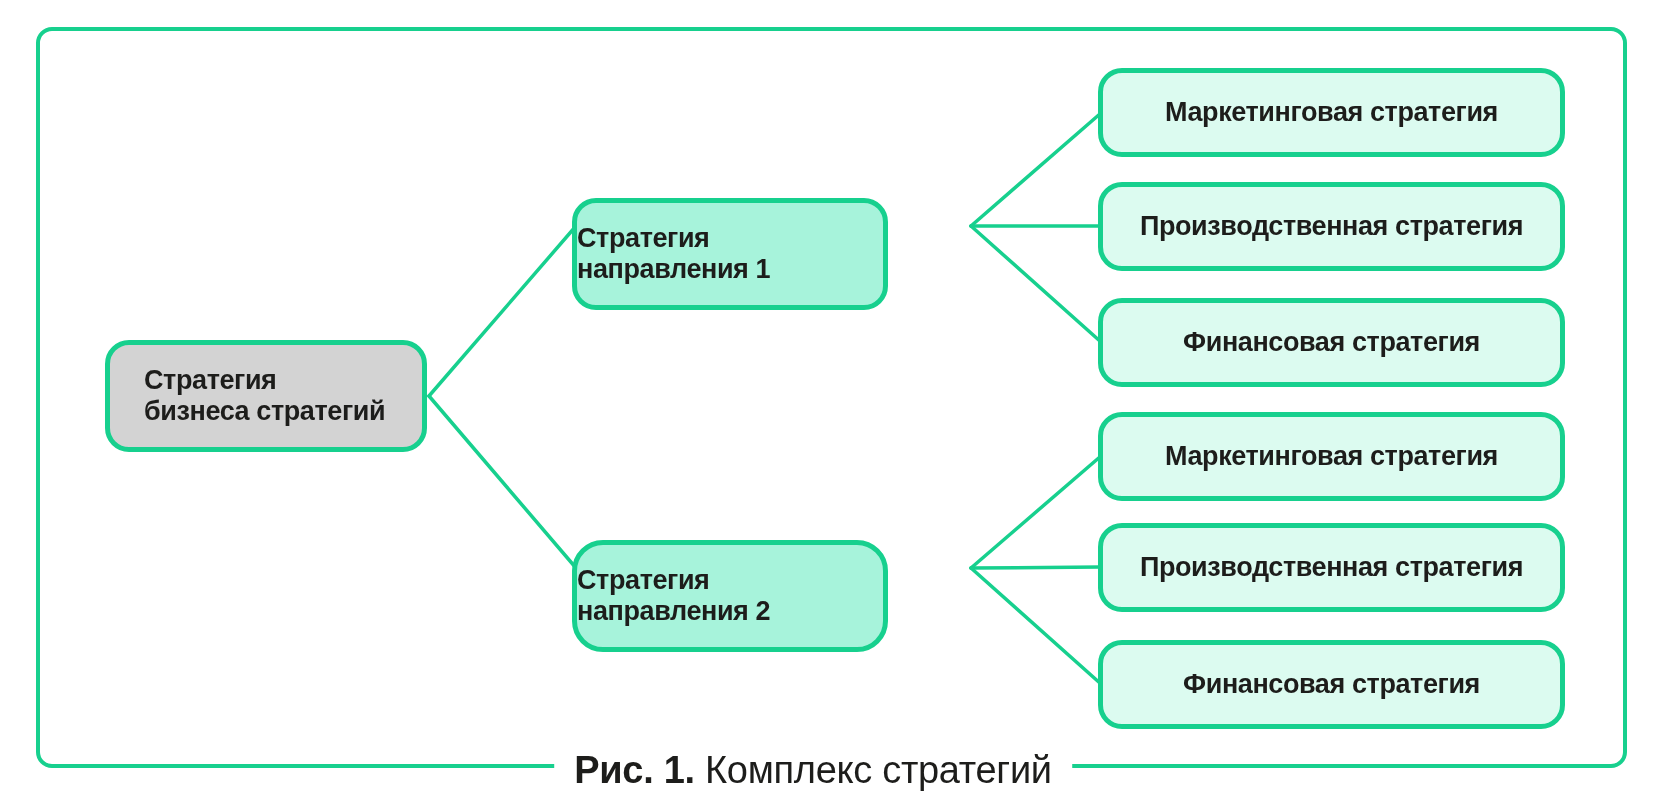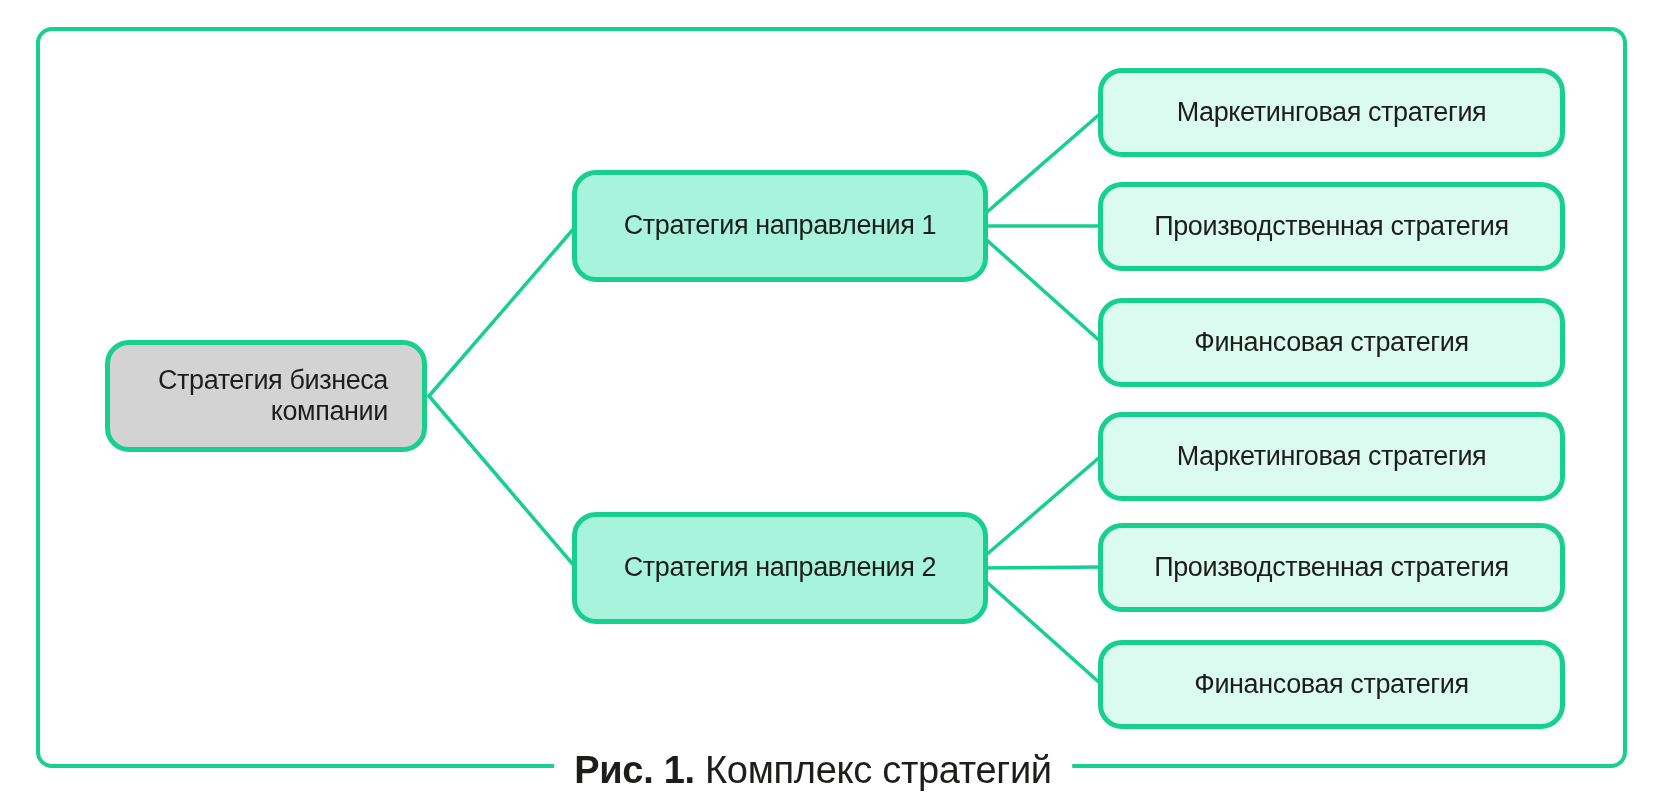"Маркетинговая стратегия" .node { font-weight: none -> bold; text-align: right -> left }
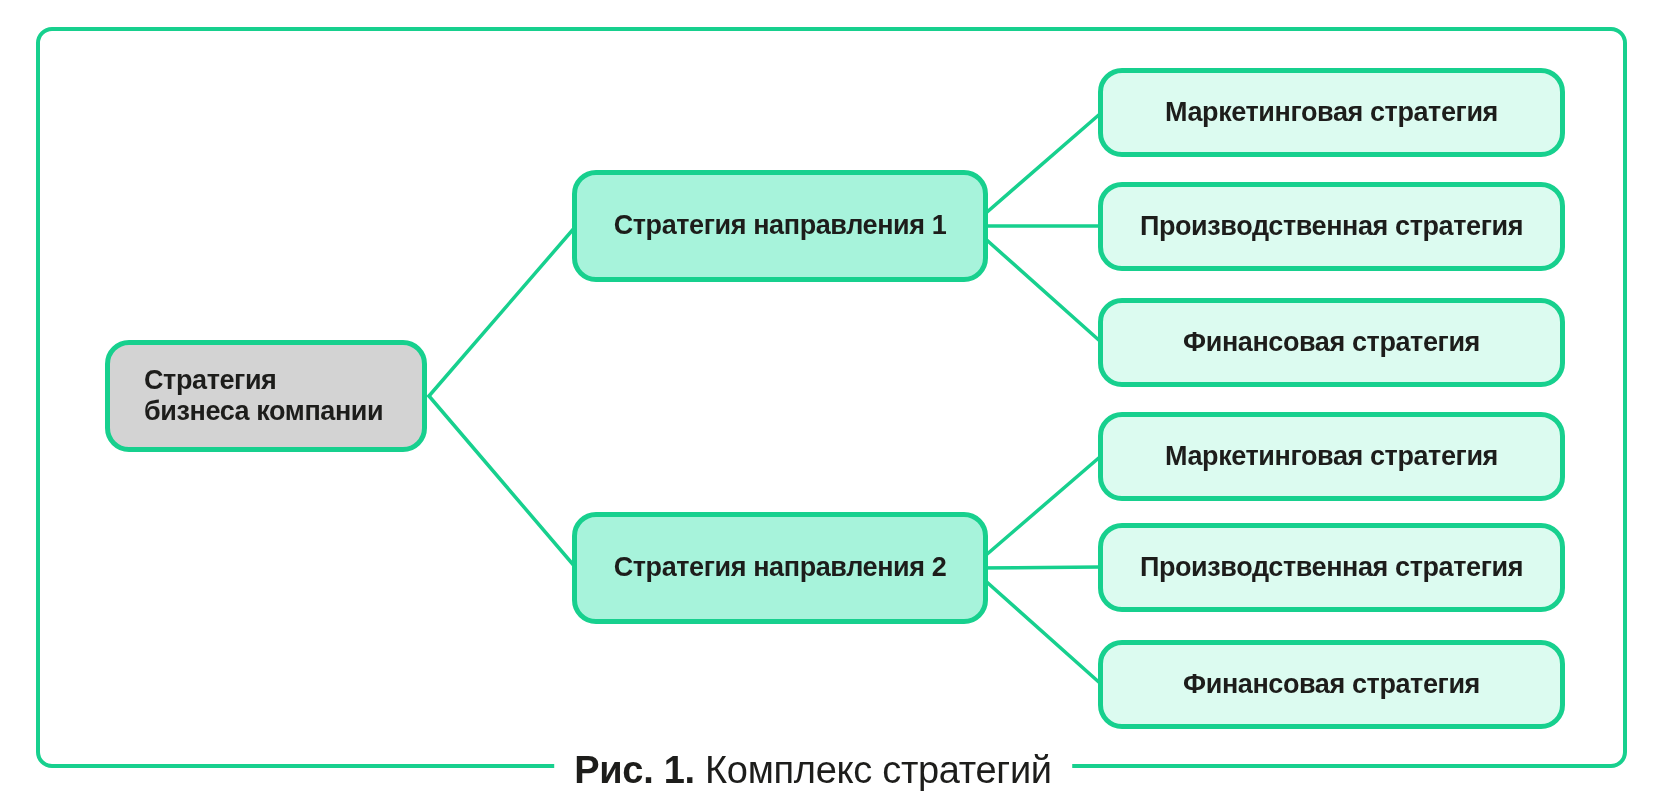"Стратегия направления 1" .node-branch { margin-top: none -> 28px; width: 416px -> 316px }
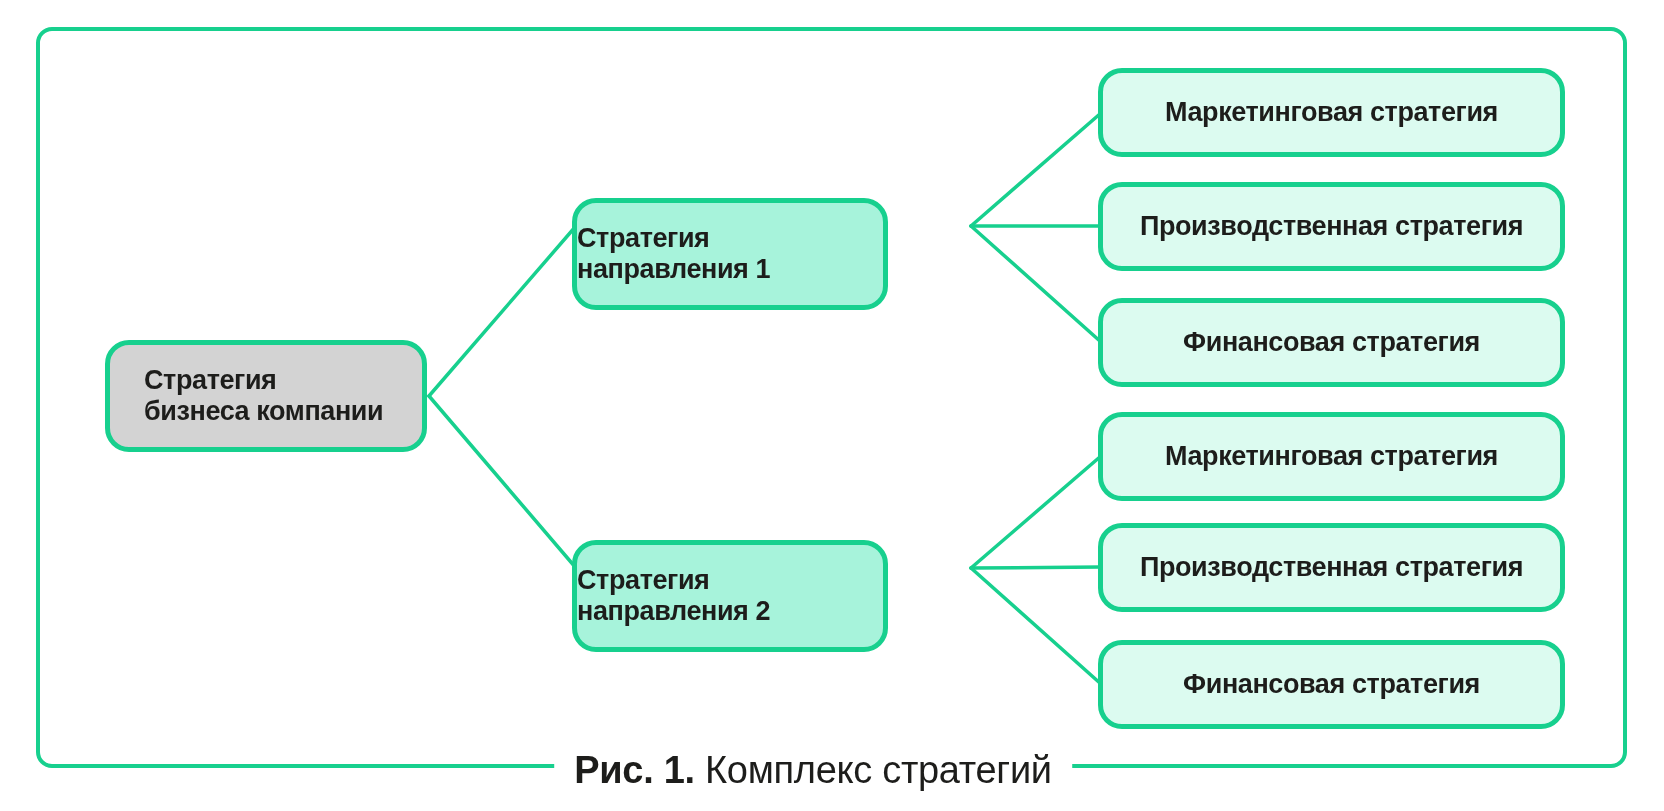"Стратегия бизнеса компании" span { text: компании -> стратегий }
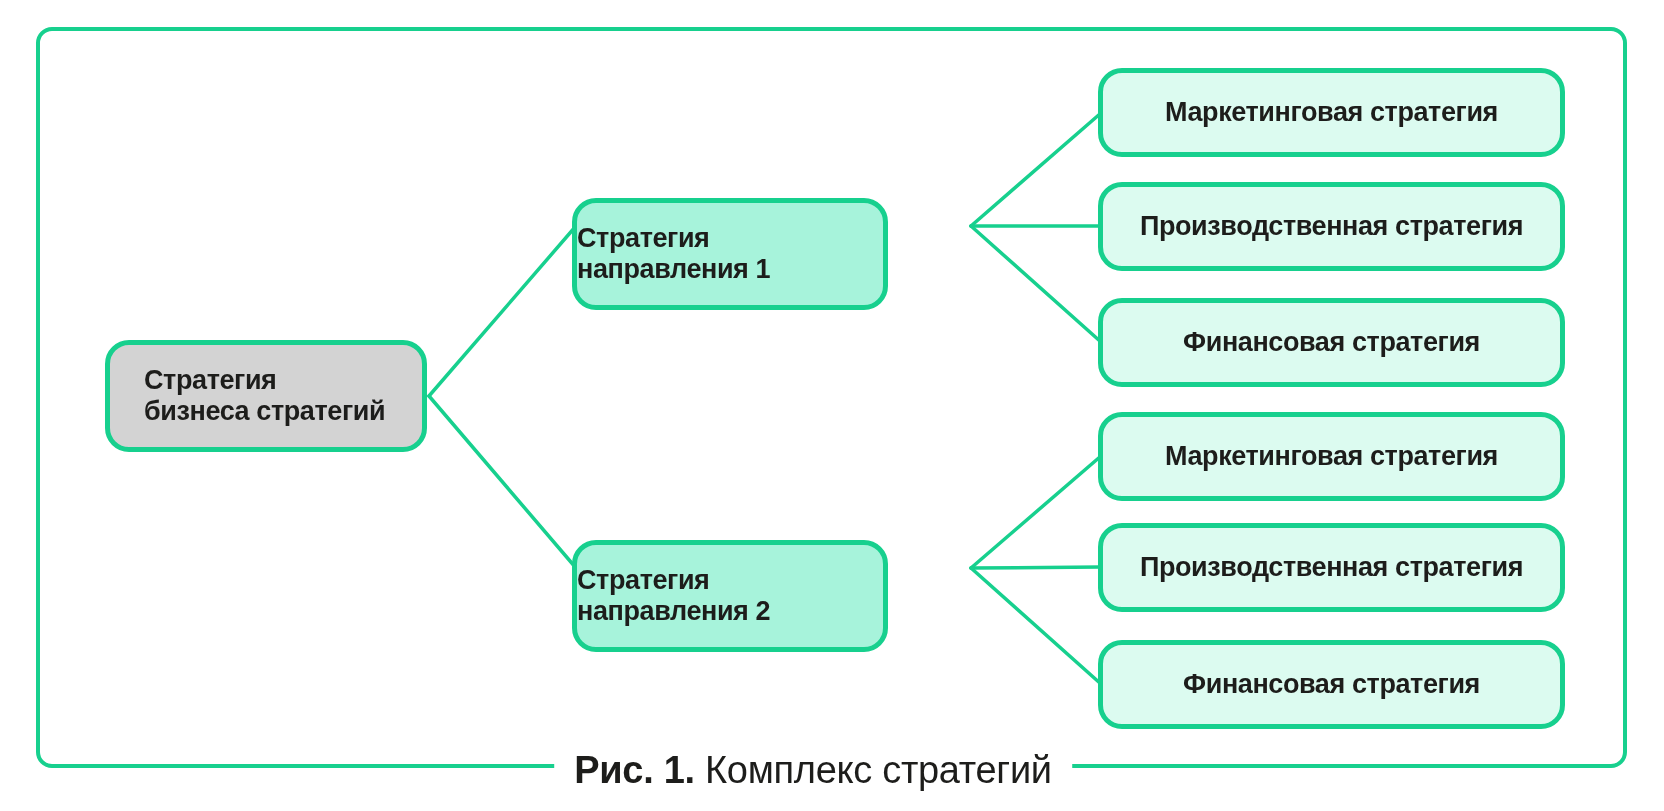"Стратегия направления 2" .node-branch.b2 { border-radius: none -> 31px }
